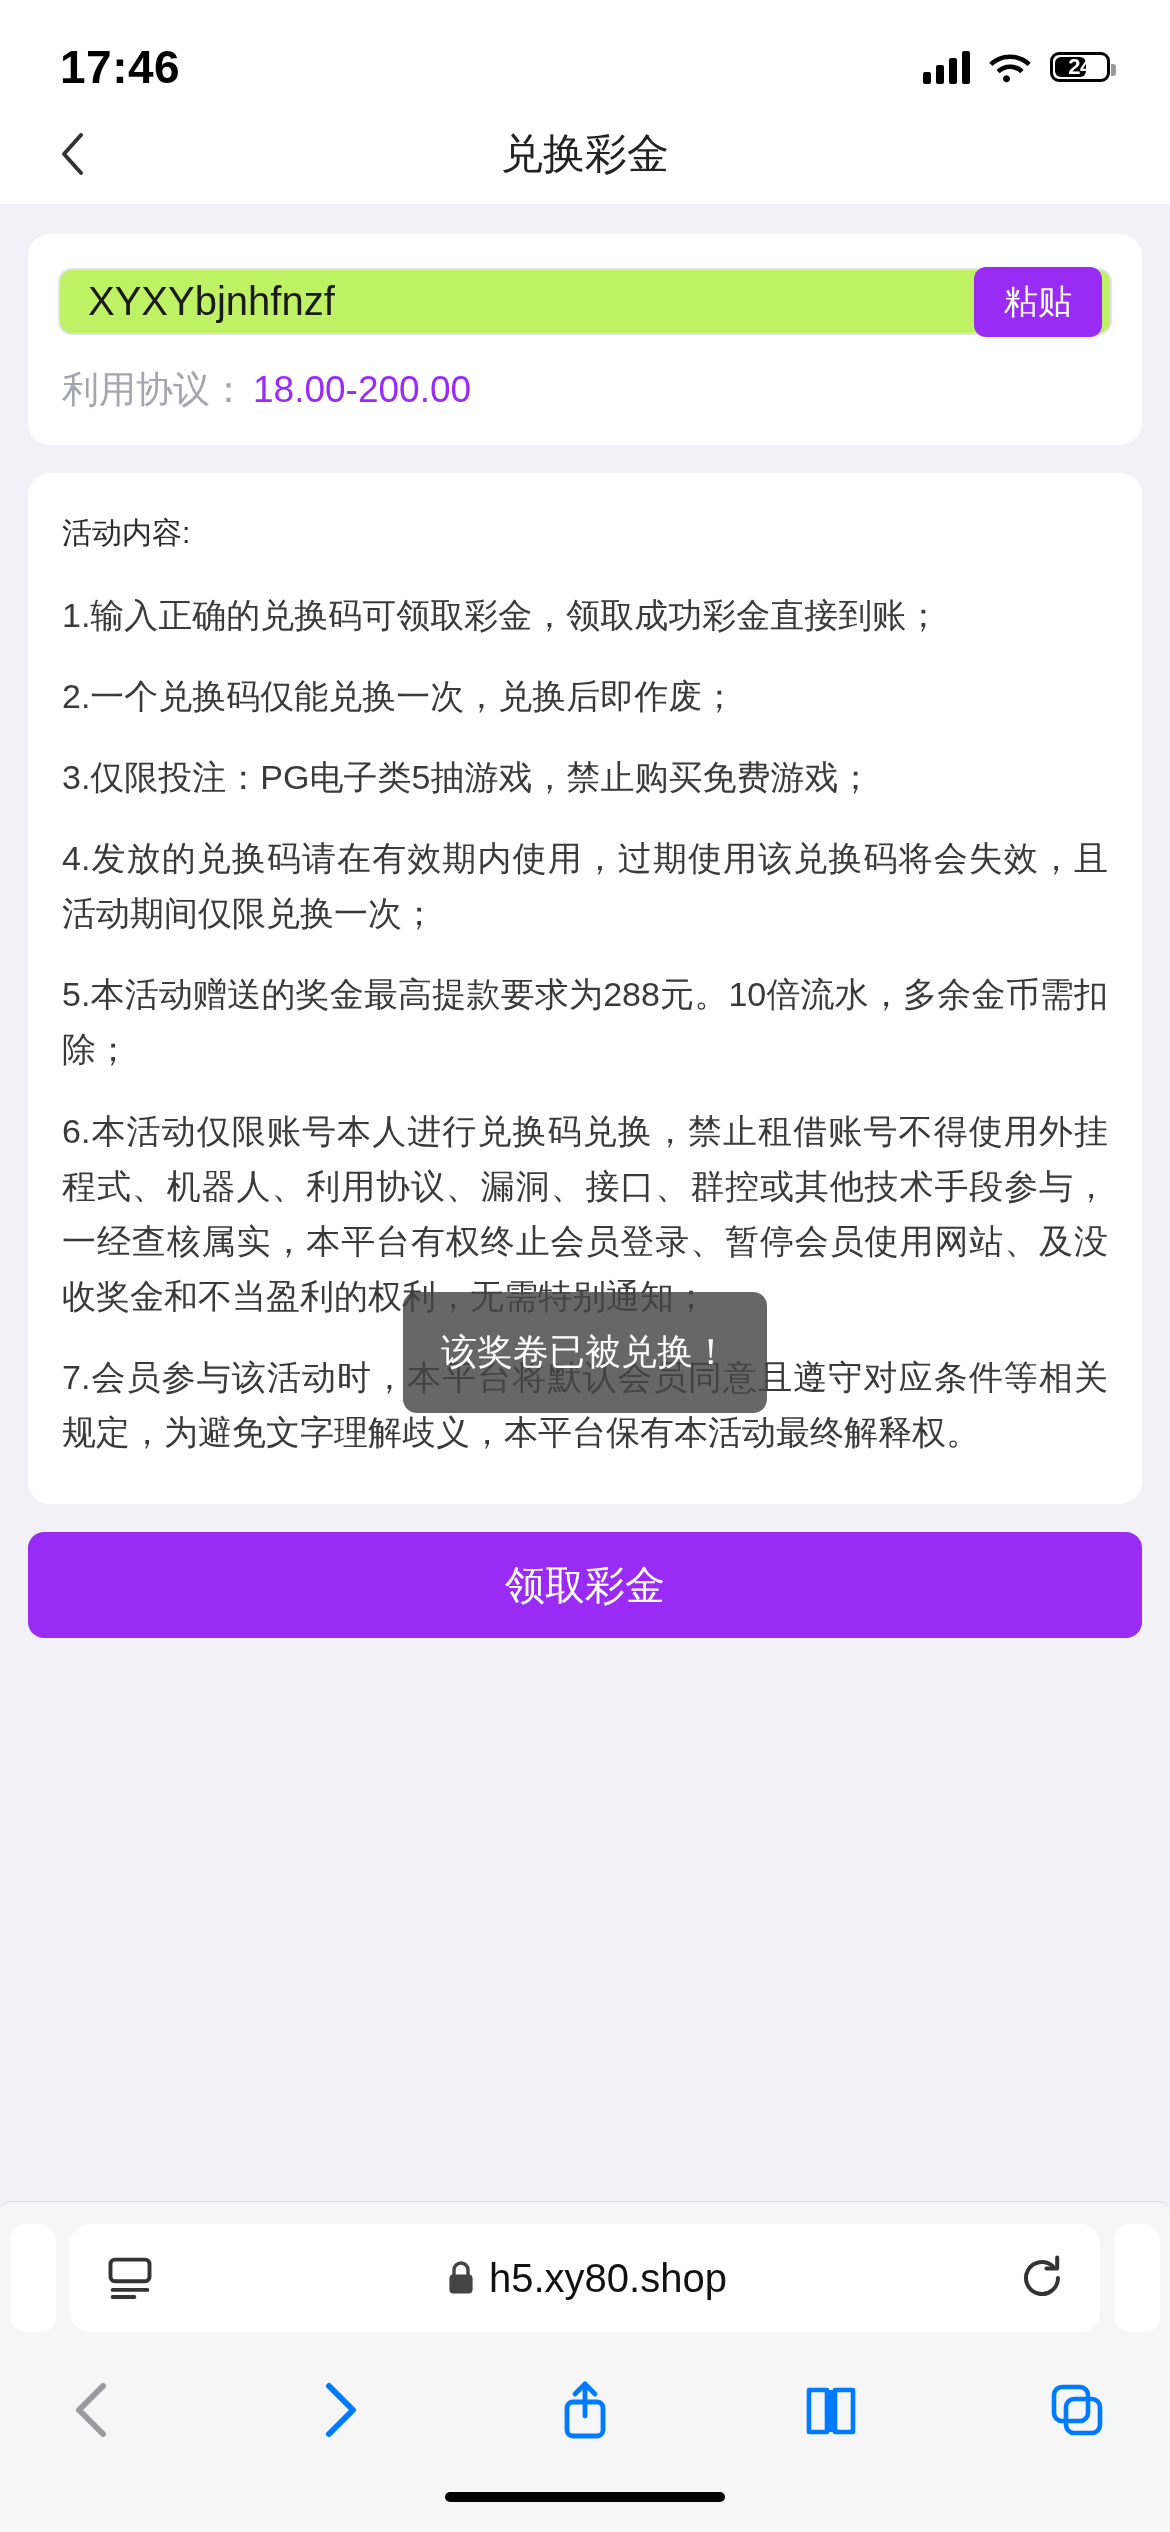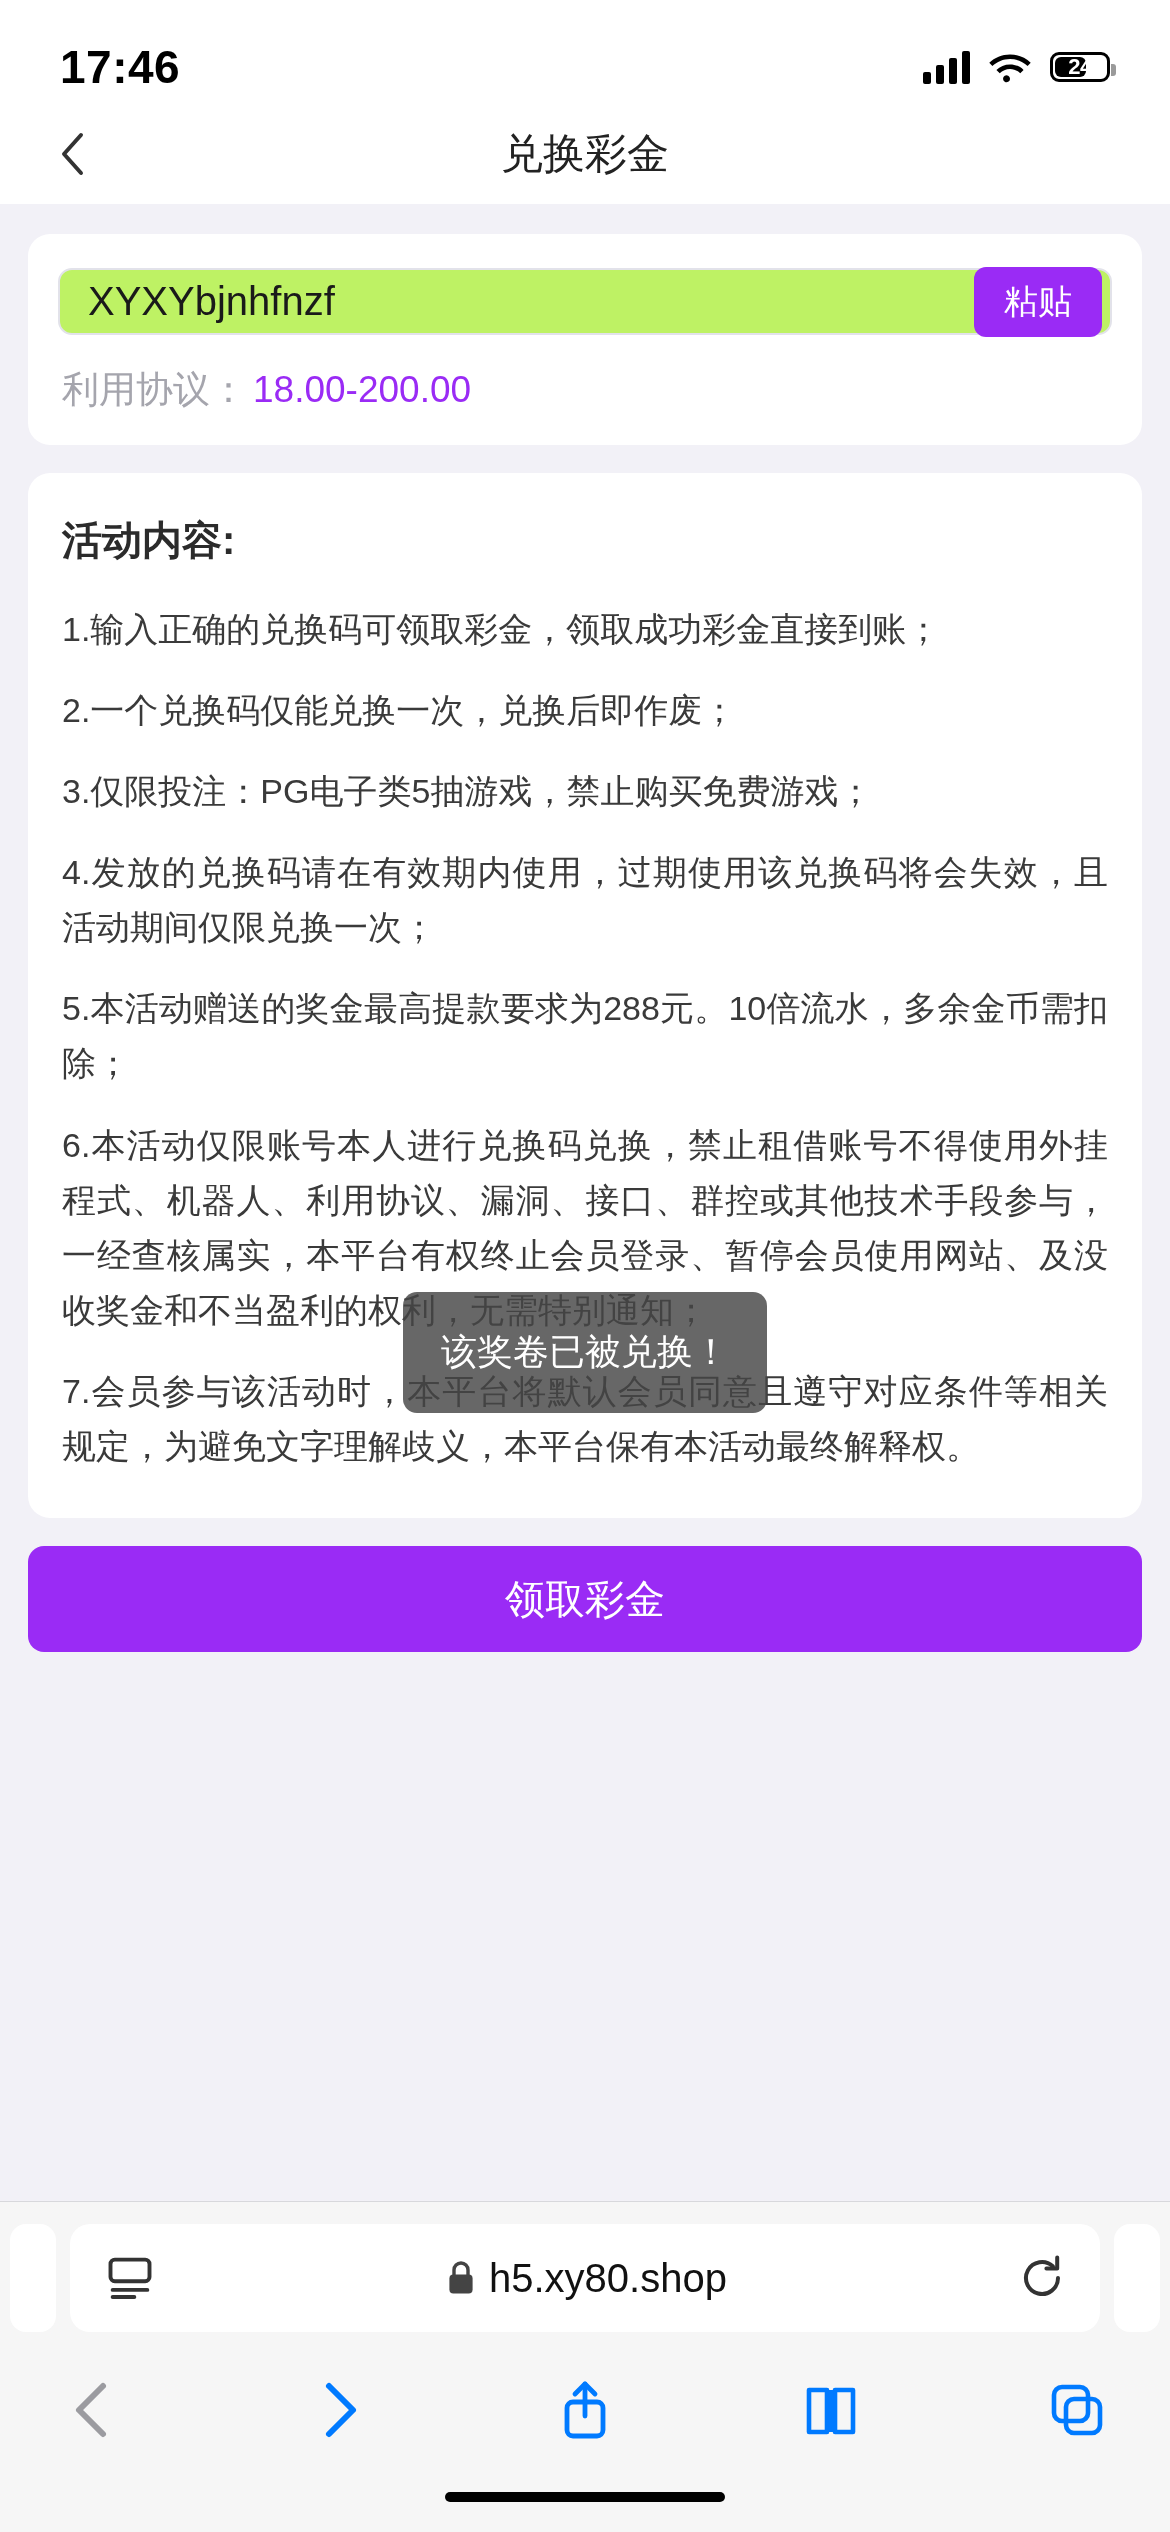"活动内容:" .rules-title { font-size: 40px -> 30px; font-weight: bold -> none }
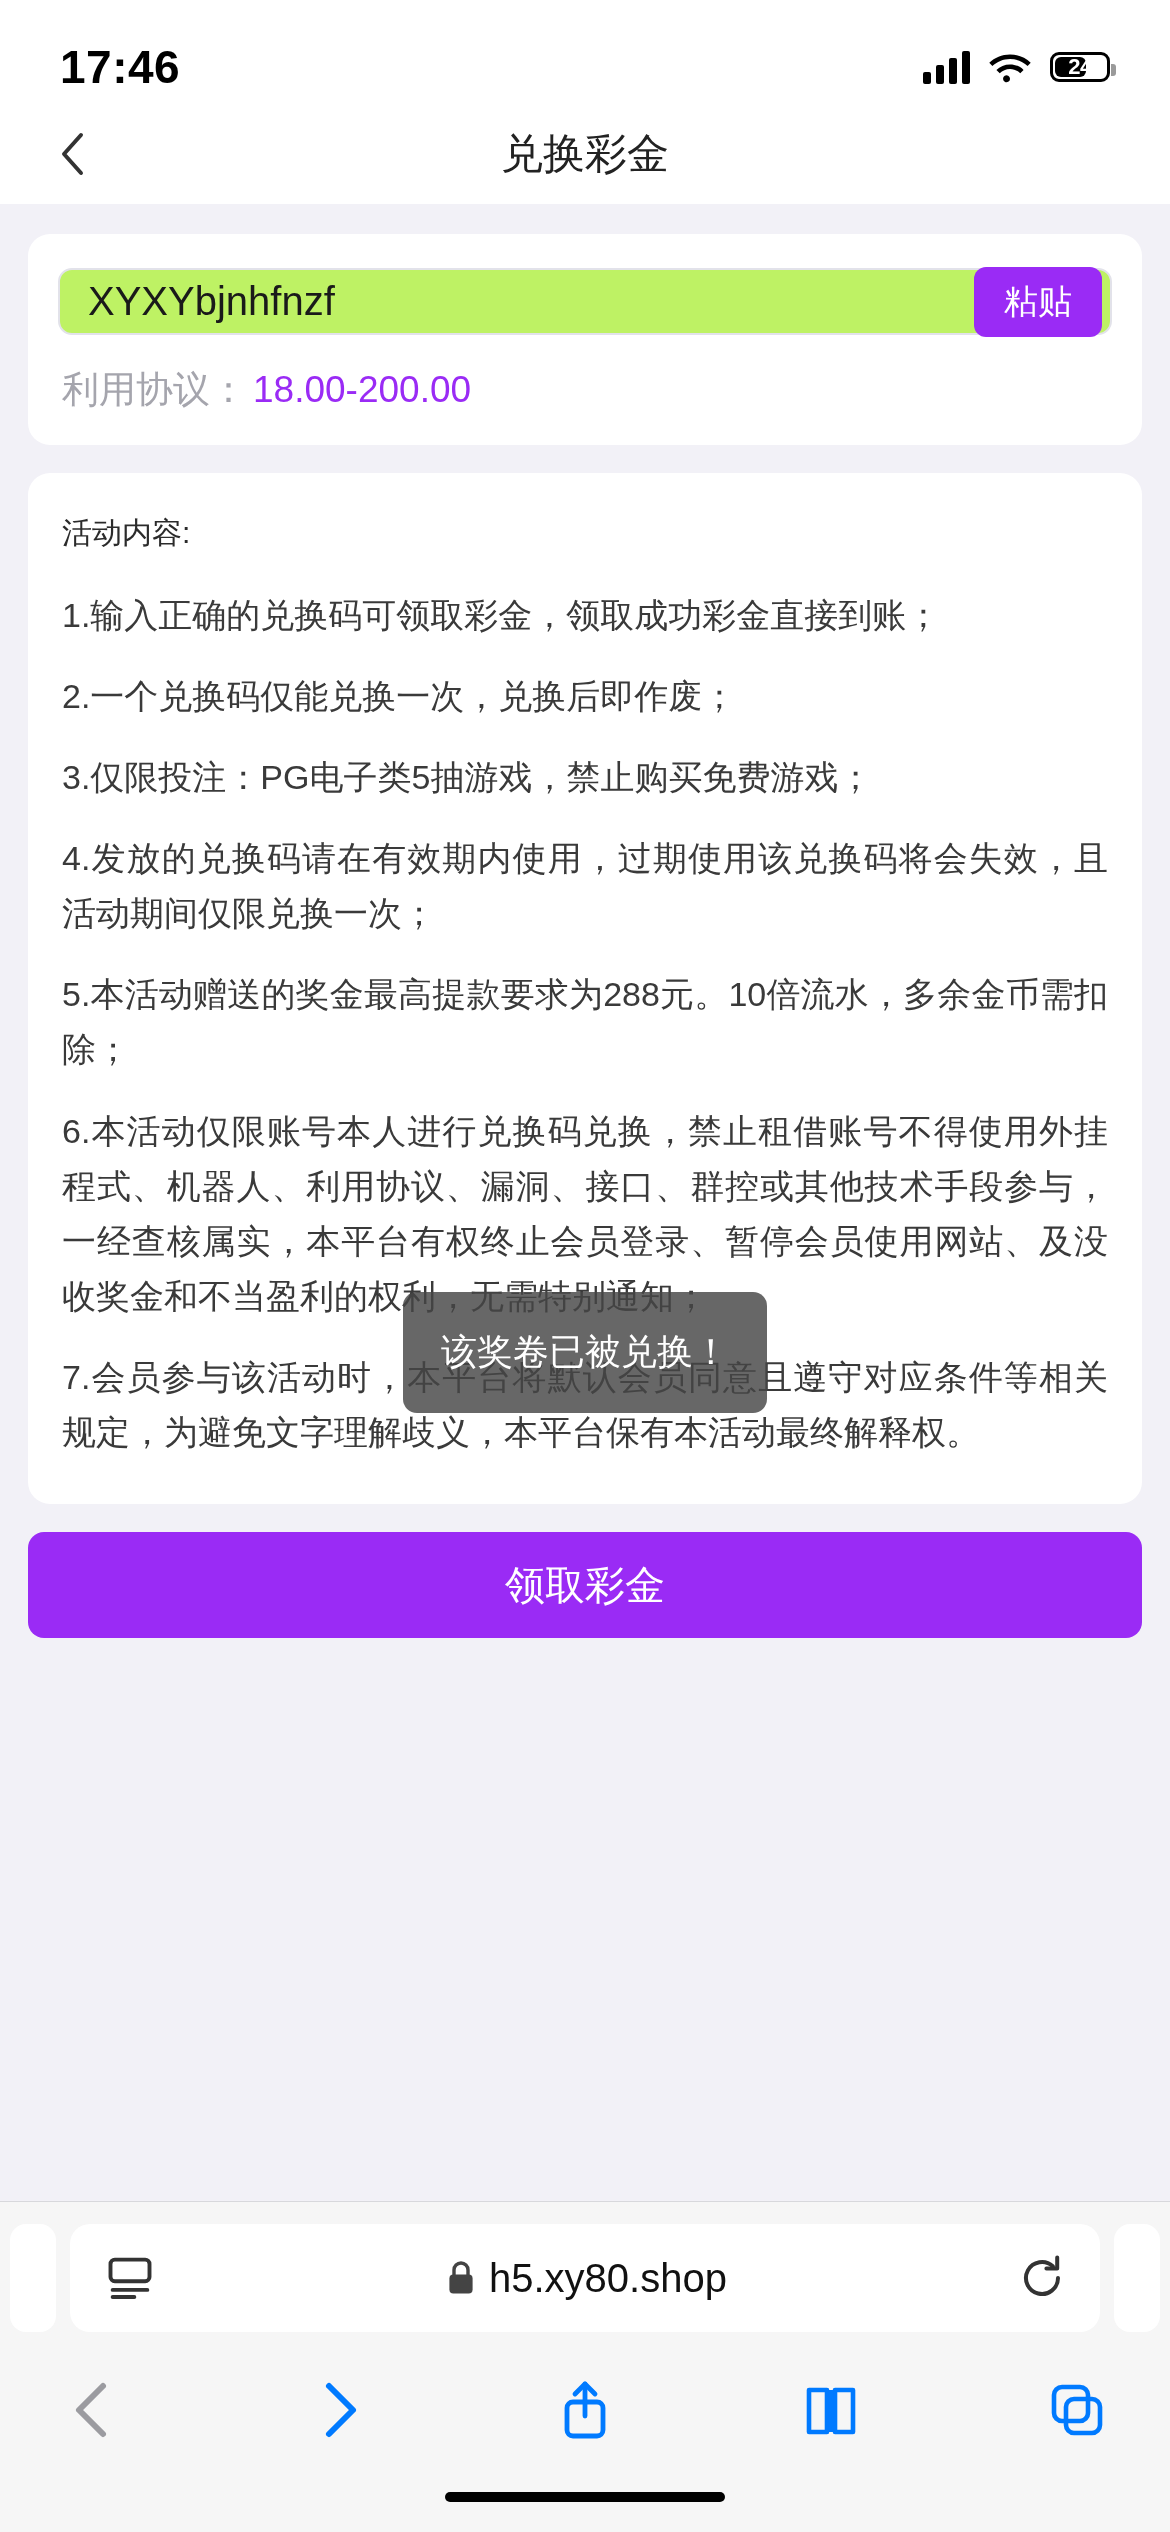"h5.xy80.shop" .browser { border-radius: none -> 12px }
